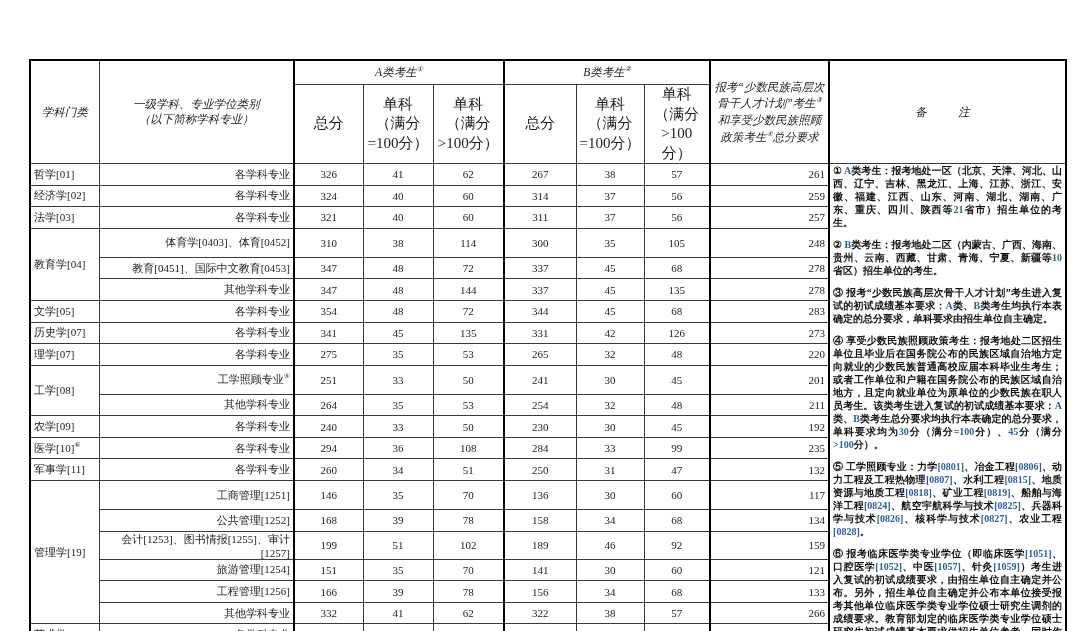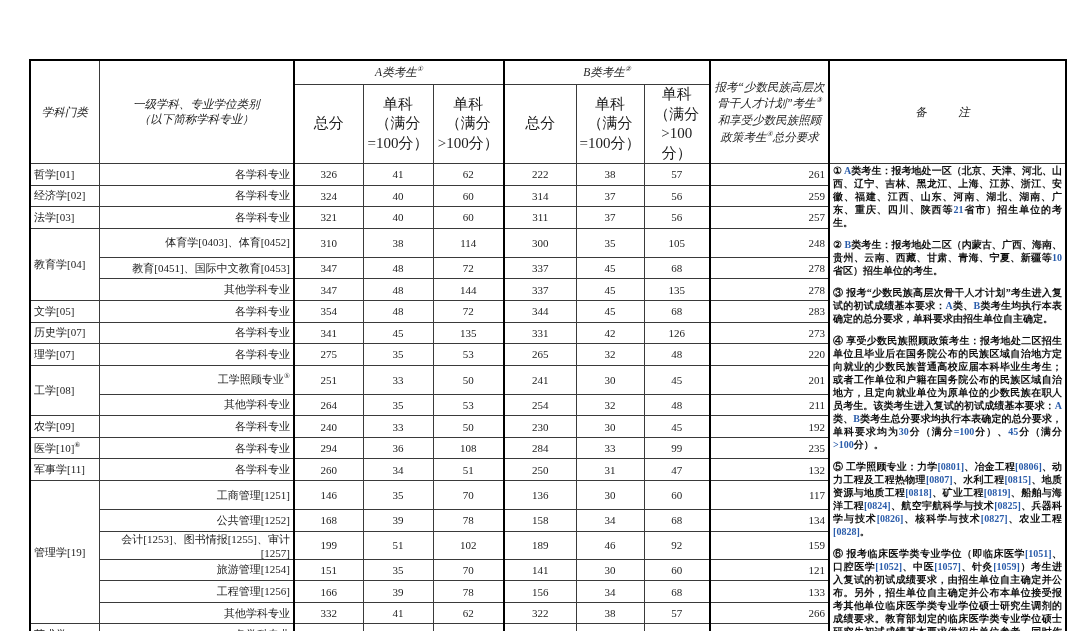"222" td.num { text: 222 -> 267 }
